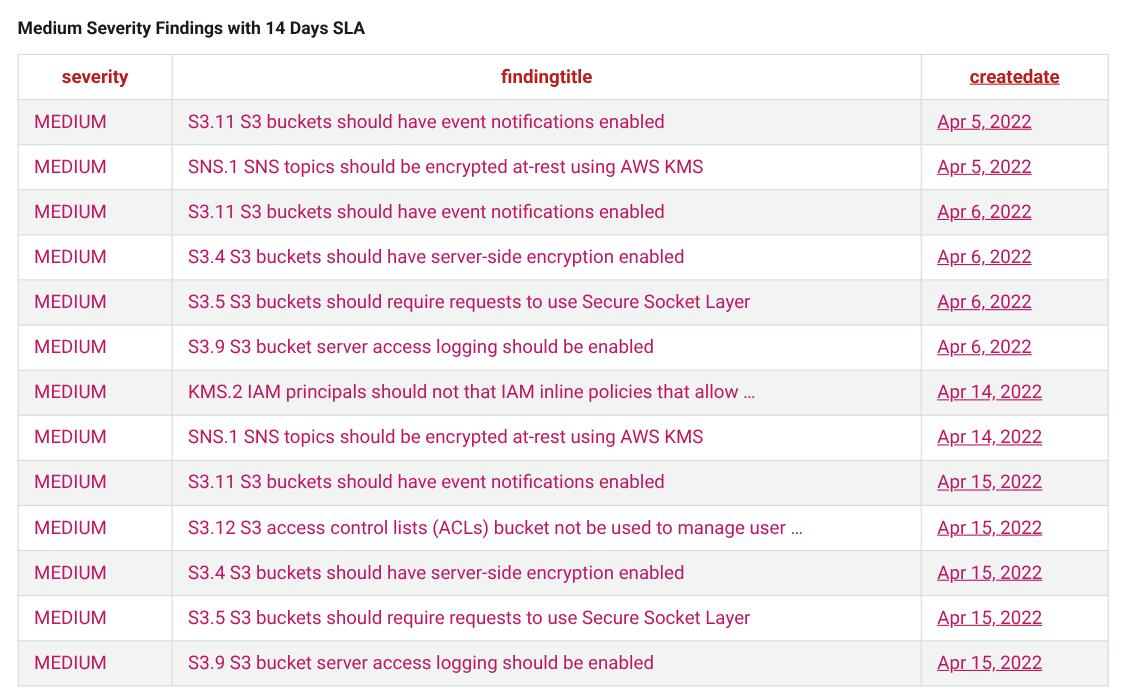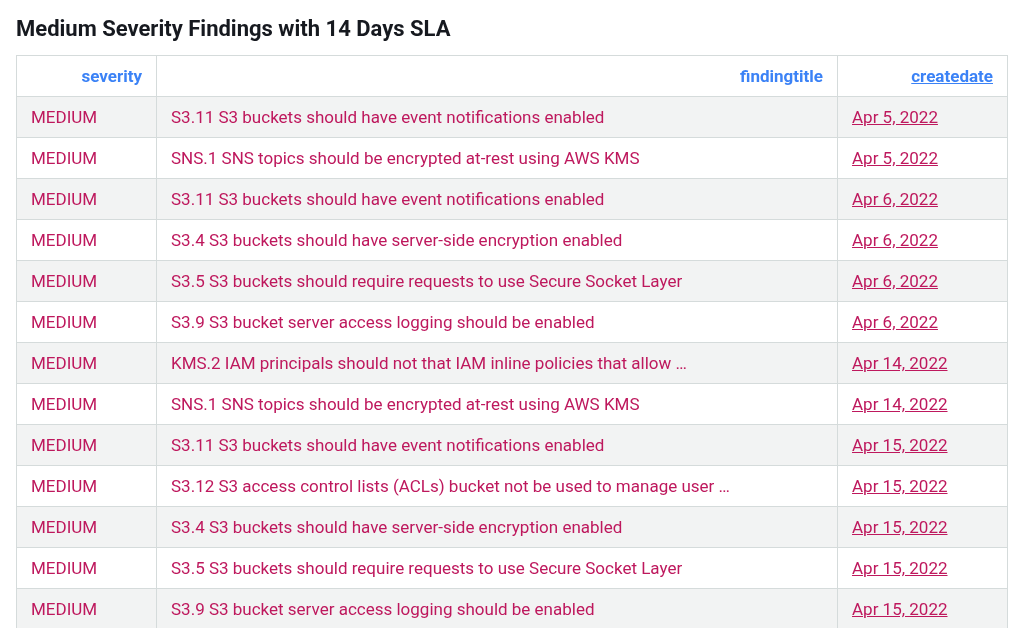"Medium Severity Findings with 14" .title { font-size: 22px -> 16px }
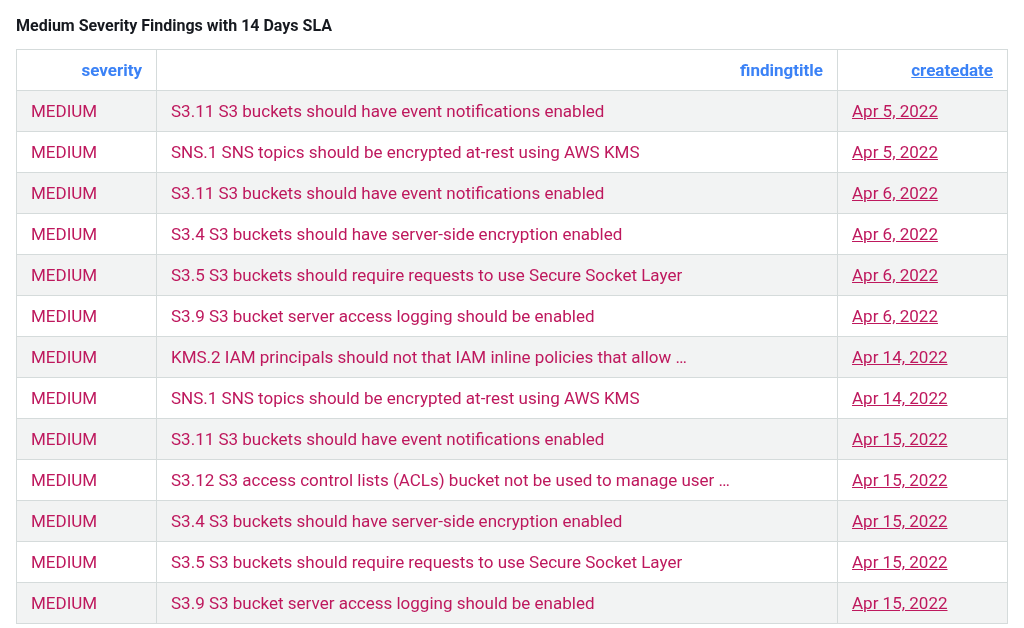"severity" th { color: #3b82f6 -> #b91c1c; text-align: right -> center }
